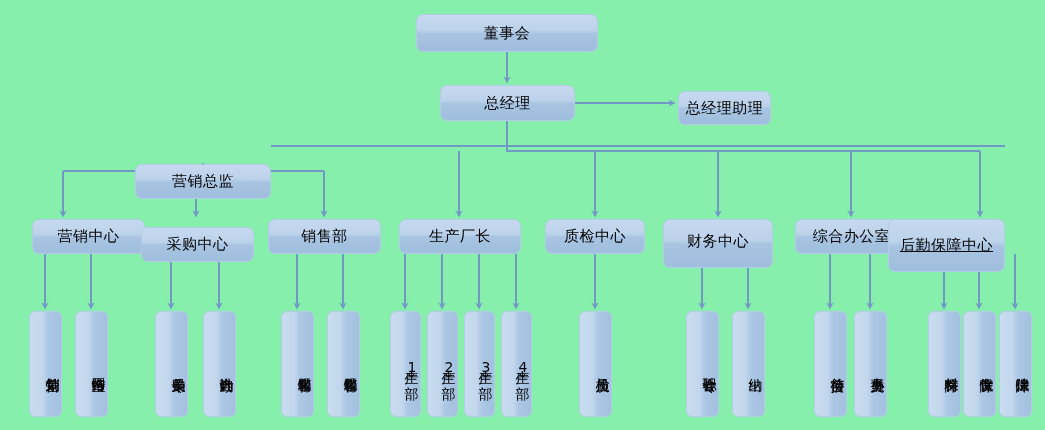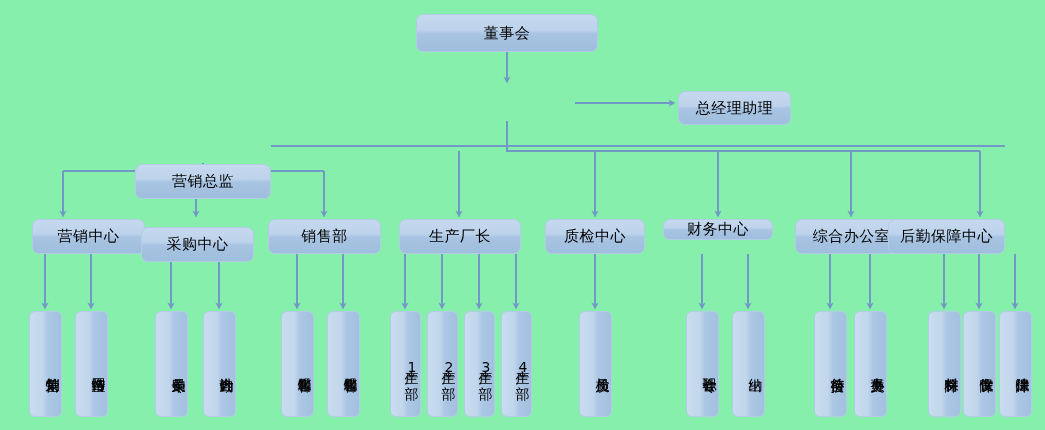"总经理" div.node { html: none -> <div> <span>总经理</span> </div> }
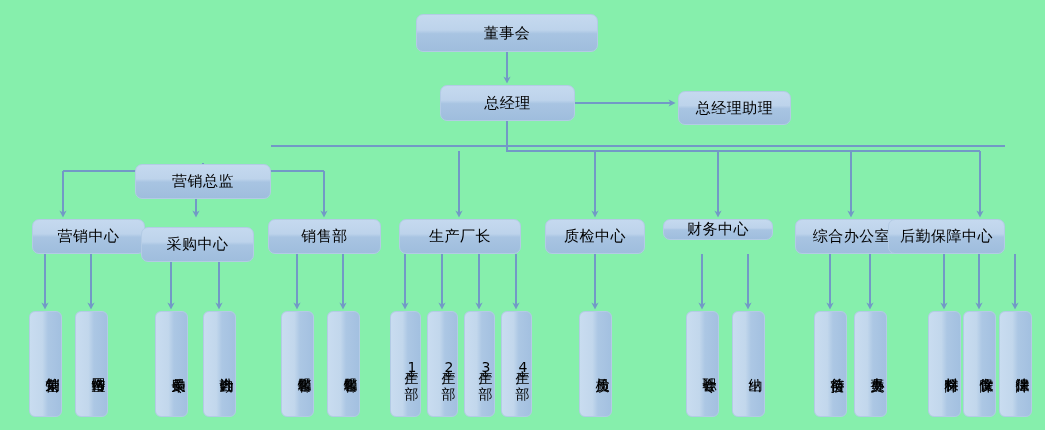"总经理助理" div.node { width: 113px -> 93px }
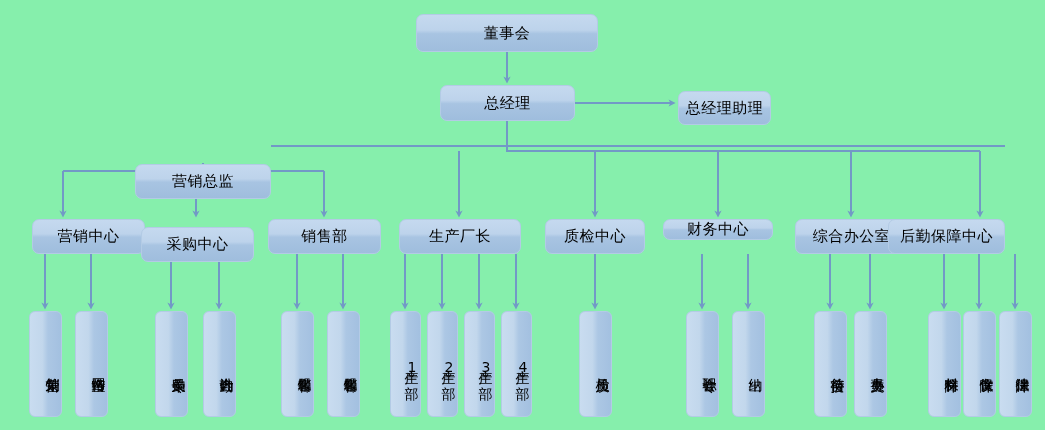"财务中心" div.node { font-family: none -> Liberation Mono, monospace; height: 21px -> 49px }
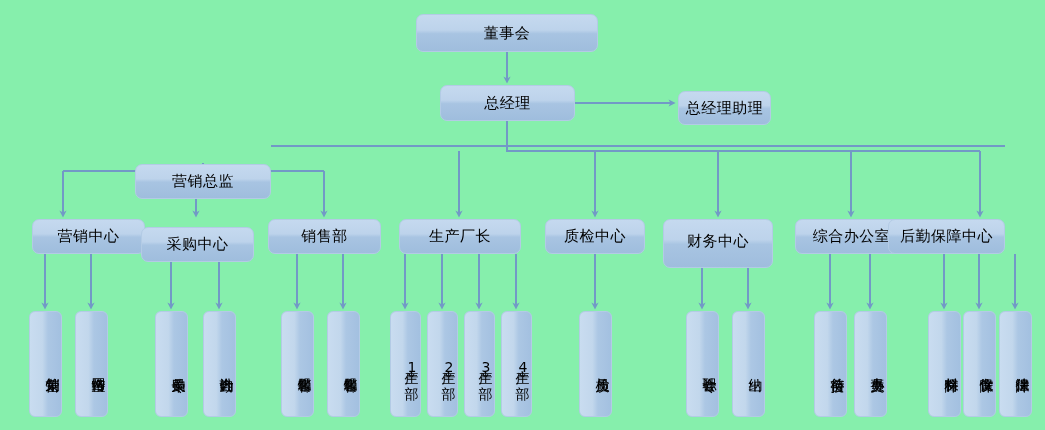"后勤保障中心" div.node { height: 35px -> 53px; text-decoration: none -> underline }
